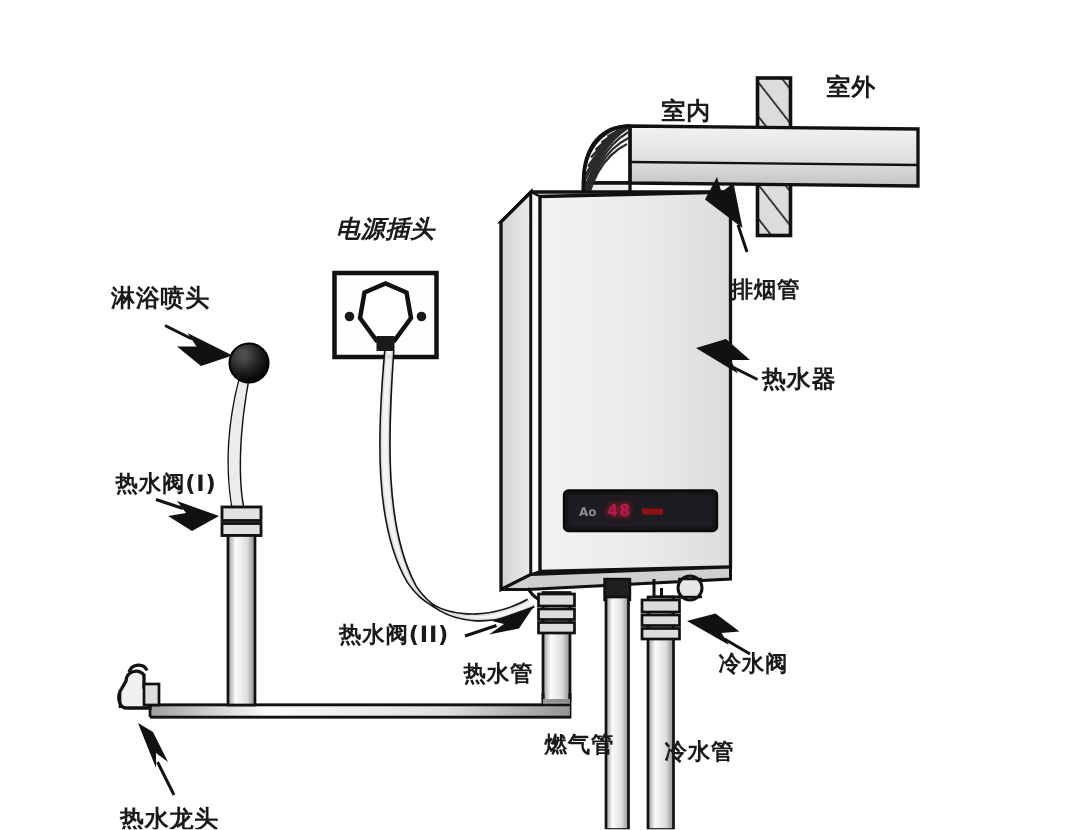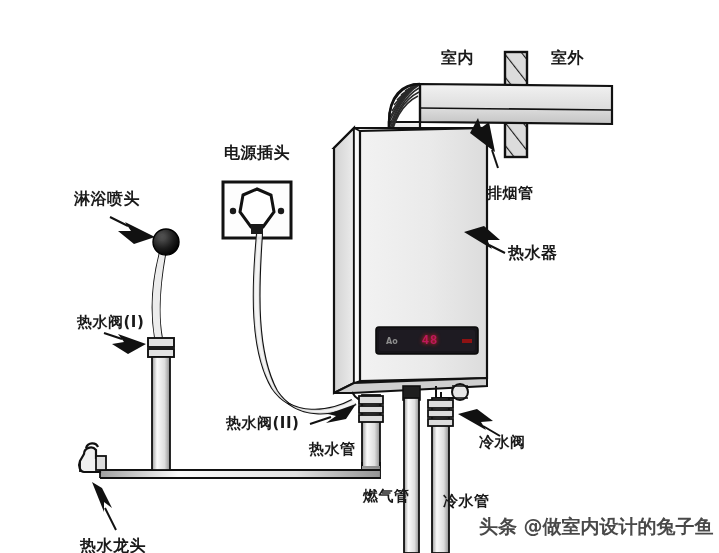"室内" div.lbl { top: 48px -> 64px }
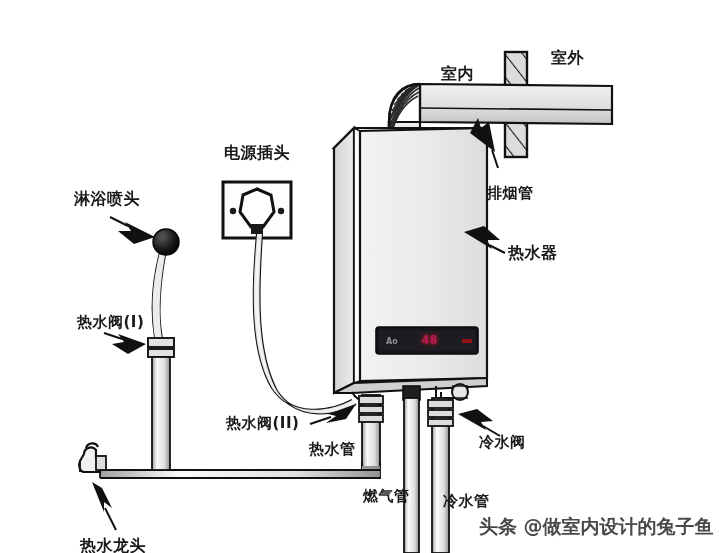"电源插头" div.lbl { font-style: none -> italic }
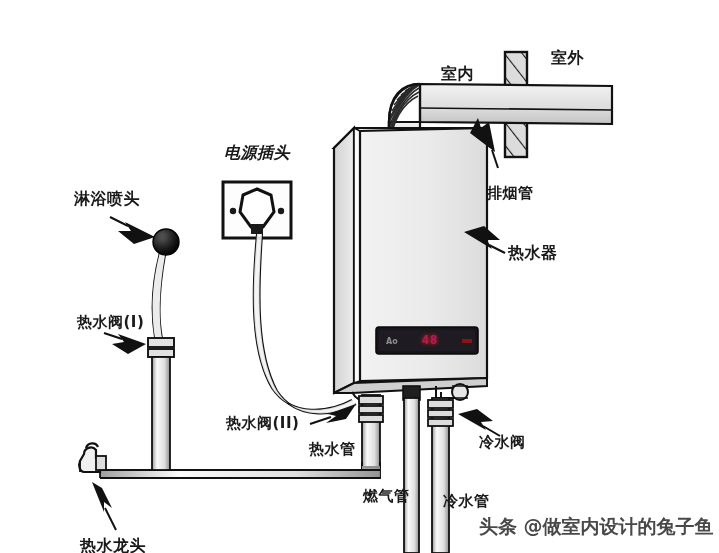"Ao" div { gap: 24px -> 7px }
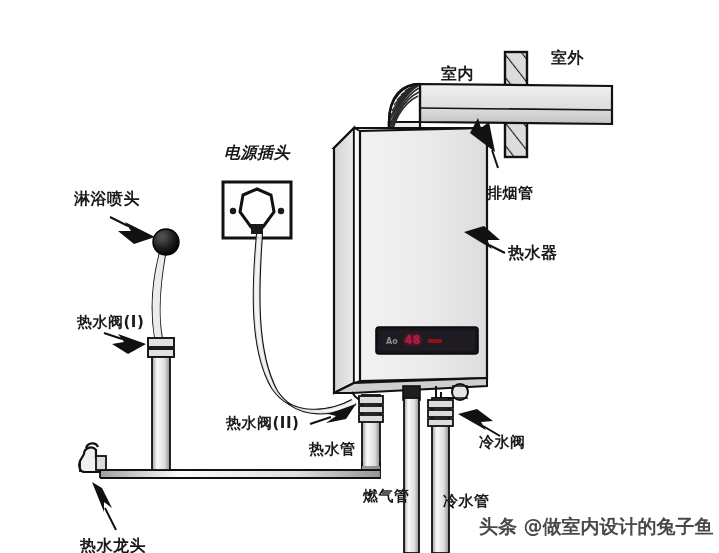"头条 @做室内设计的兔子鱼" div.wm { html: <div>头条 @做室内设计的兔子鱼</div> -> none }
